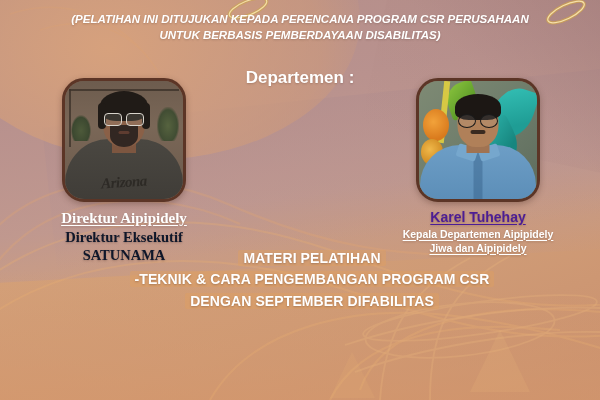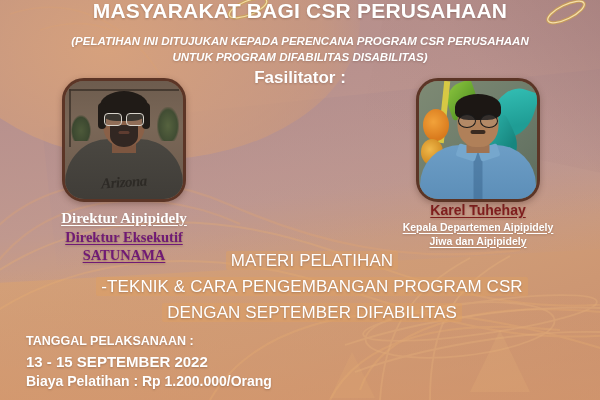"MASYARAKAT BAGI CSR PERUSAHAAN" div.title-main { html: <div>MASYARAKAT BAGI CSR PERUSAHAAN</div> -> none }
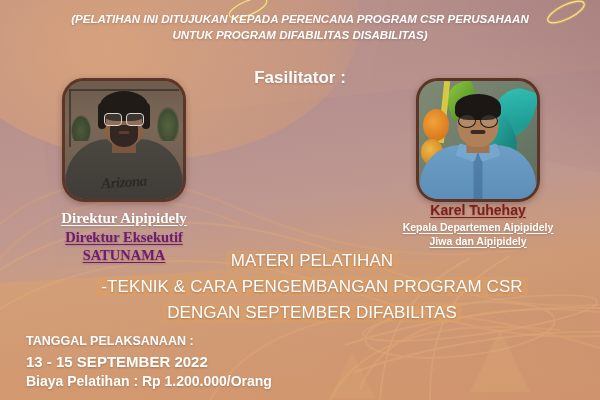"UNTUK PROGRAM DIFABILITAS DISABILITAS)" div { text: PROGRAM DIFABILITAS -> BERBASIS PEMBERDAYAAN }
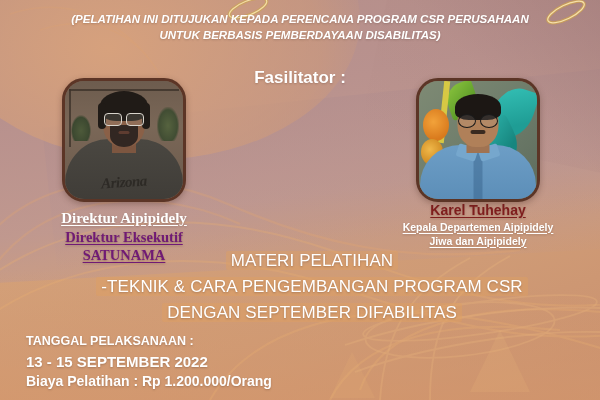"Fasilitator :" div.facilitator-label { text: Fasilitator -> Departemen }
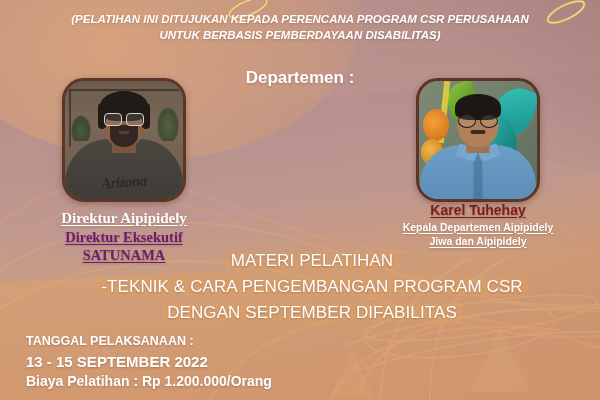"Karel Tuhehay" .name-sans { color: #7f1d1d -> #4c1d95; margin-top: none -> 7px }
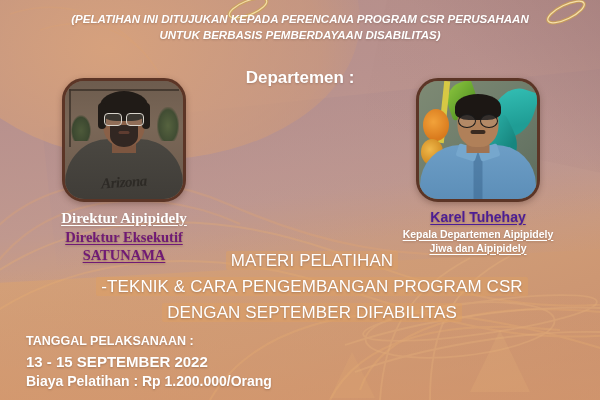"Direktur Eksekutif SATUNAMA" .role-serif { color: #701a75 -> #0f172a; text-decoration: underline -> none }
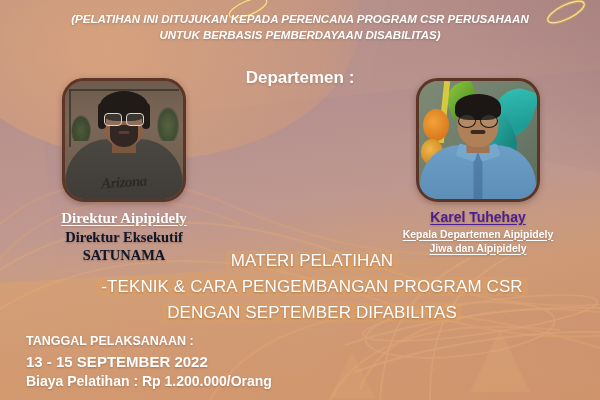"MATERI PELATIHAN" .materi-line { font-size: 17px -> 14px; font-weight: normal -> bold }
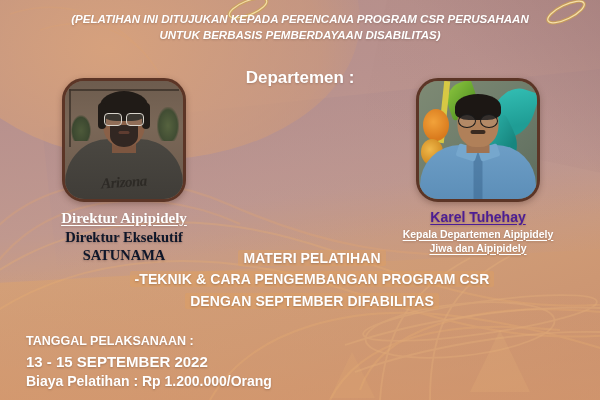"TANGGAL PELAKSANAAN :" div.bottom { html: <div> <div>TANGGAL PELAKSANAAN :</div> <div>13 - 15 SEPTEMBER 2022</div> <div>Biaya Pelatihan : Rp 1.200.000/Orang</div> </div> -> none }
